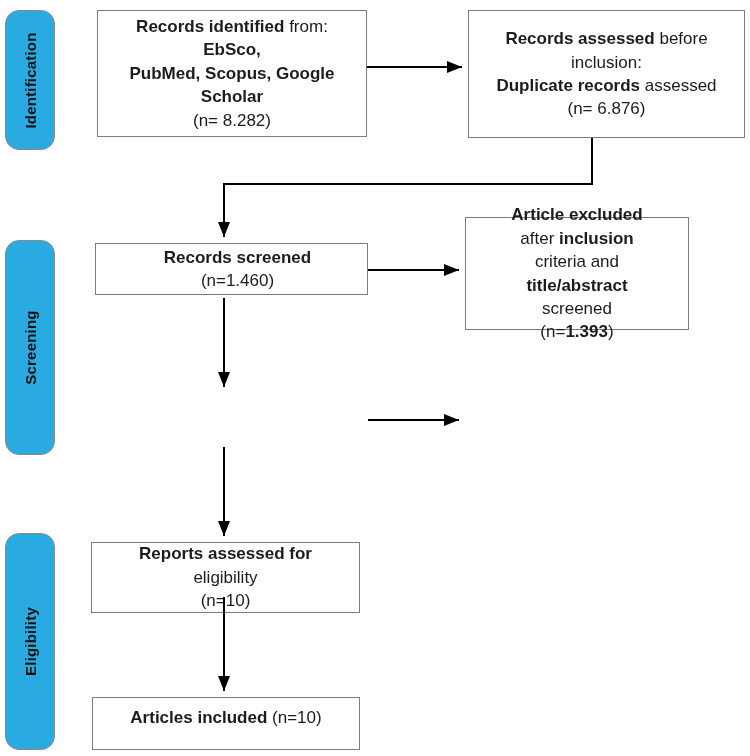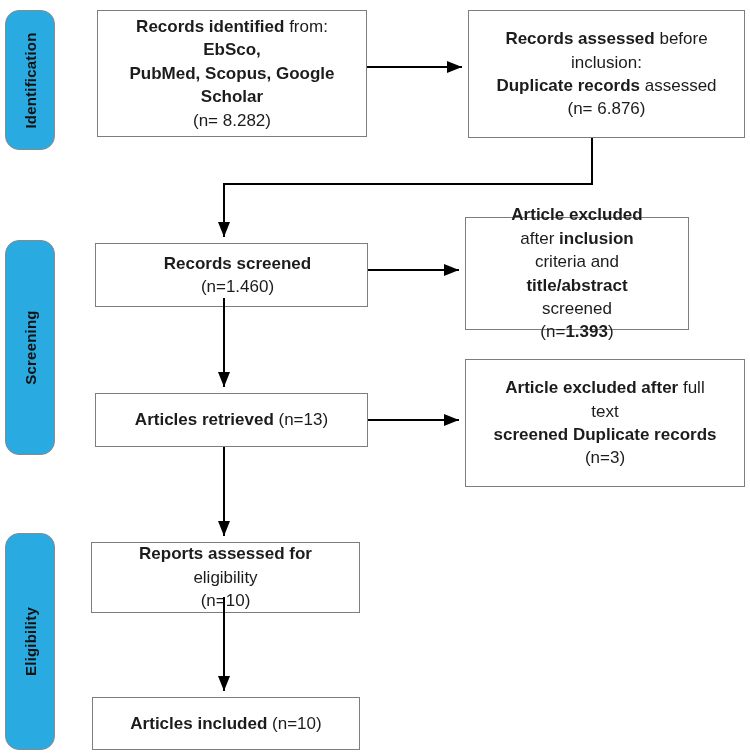"Records screened (n=1.460)" .box-c { height: 64px -> 52px }
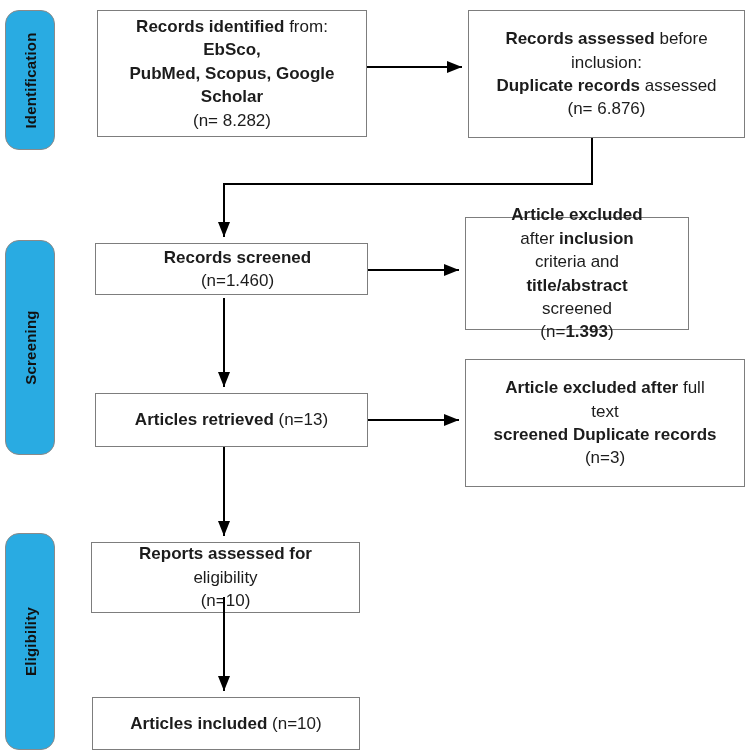"Article excluded after full text" div.flow-box { html: <div> <p><span>Article excluded after </span><span>full text</span><span> </span><span>screened Duplicate records</span><span> (n=3)</span></p> </div> -> none }
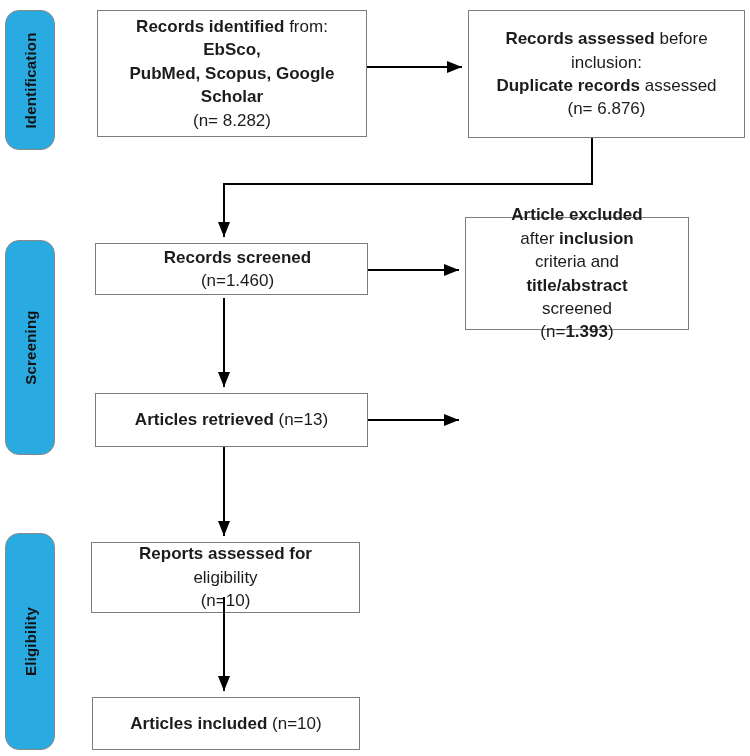"Articles retrieved (n=13)" div.flow-box { html: <div> <p><span>Articles retrieved </span><span>(n=13)</span></p> </div> -> none }
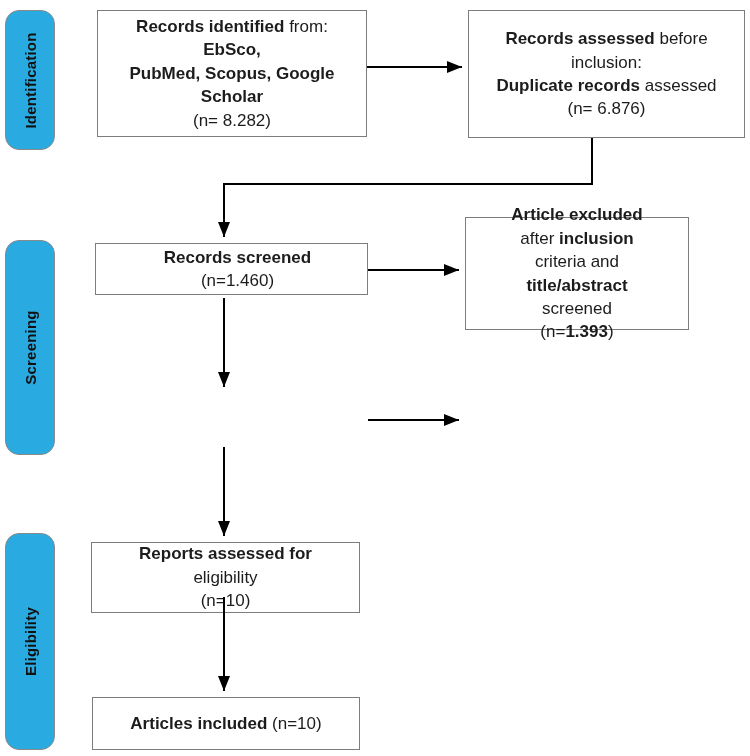"Articles included (n=10)" .box-h { align-items: none -> flex-end }
